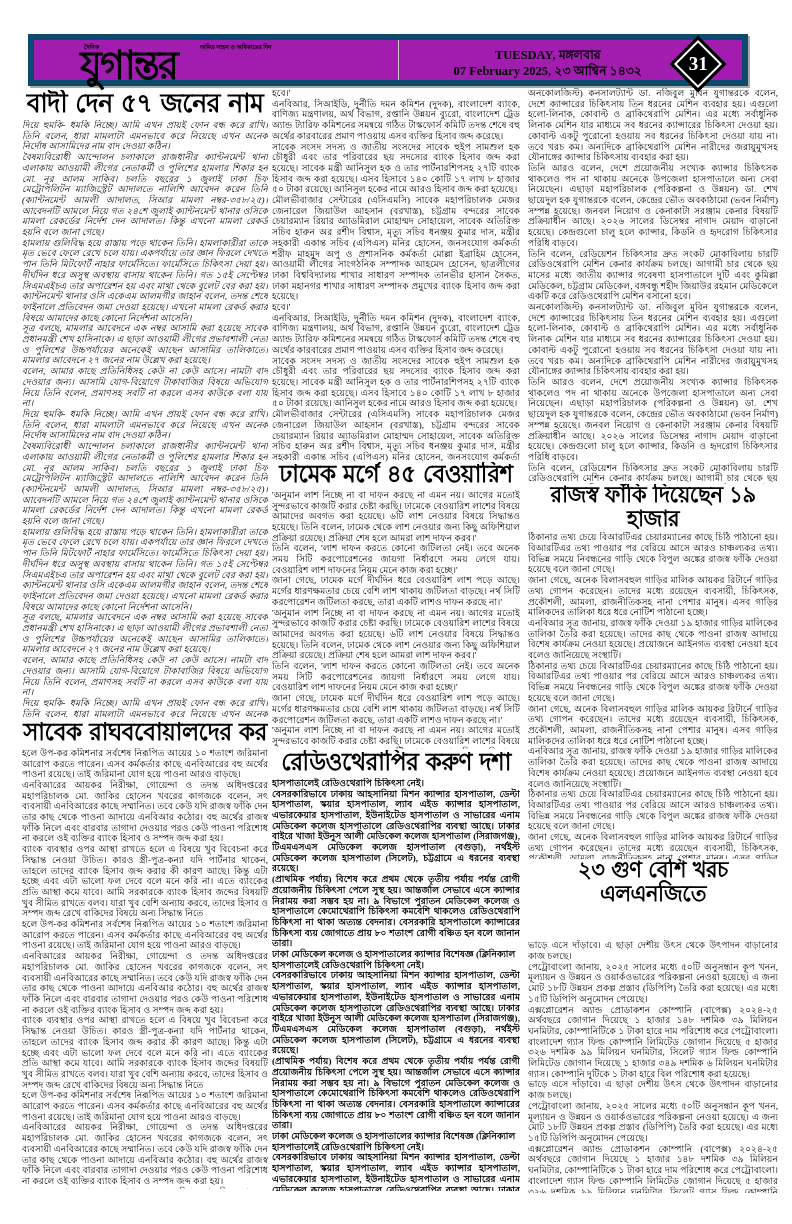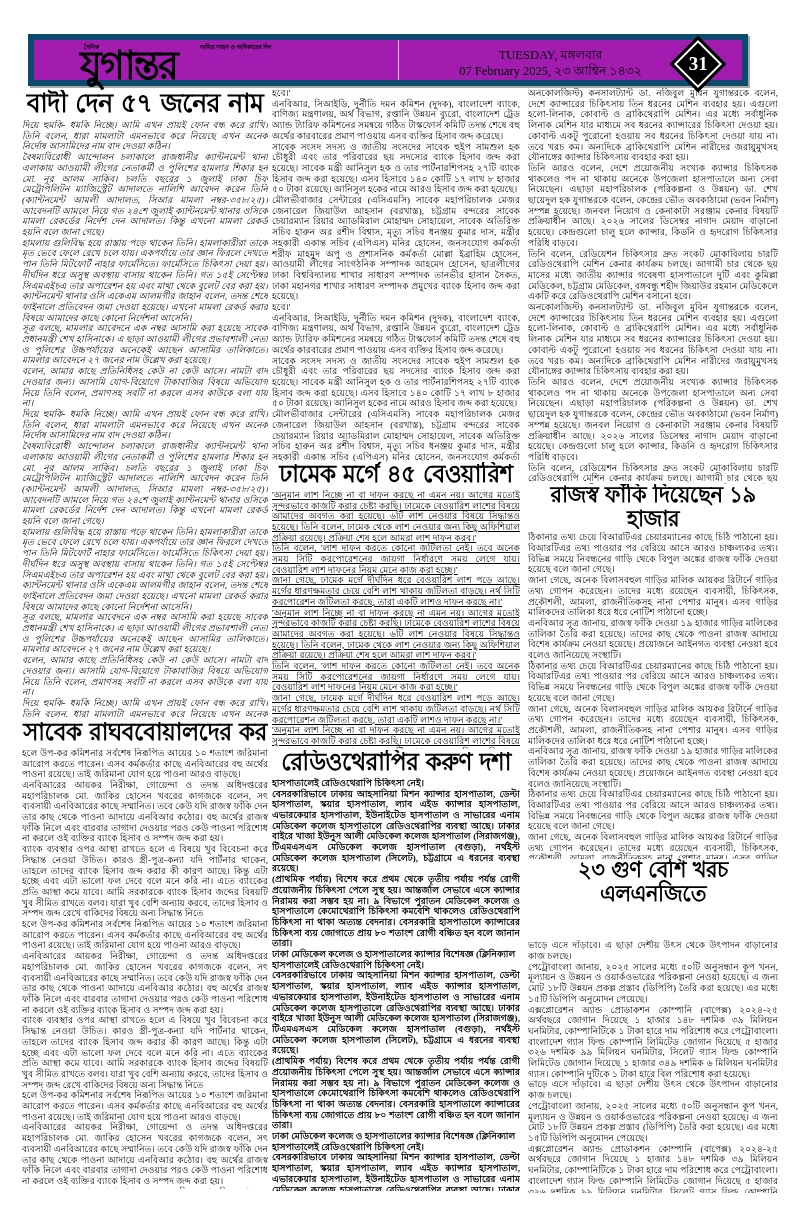"TUESDAY, মঙ্গলবার" .dateline { font-weight: normal -> bold }
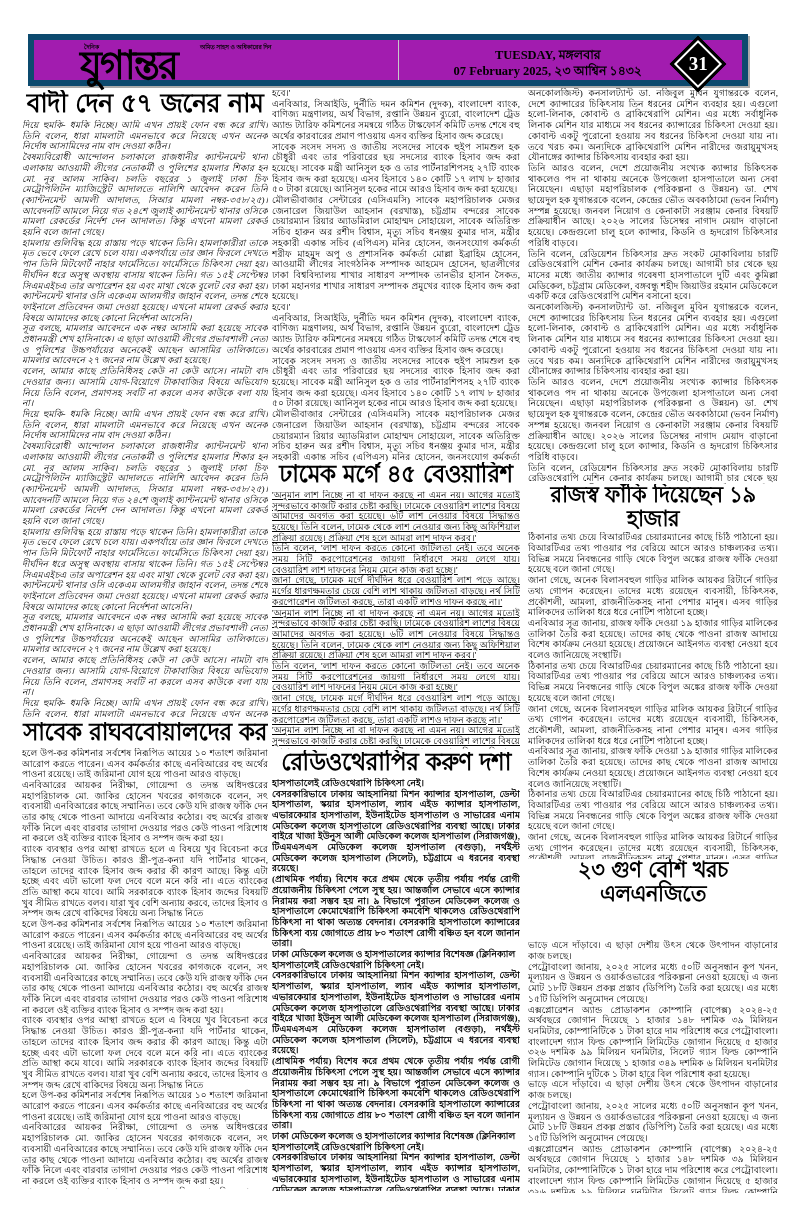"'অনুমান লাশ নিচ্ছে না বা" div.body { text-decoration: underline -> none }
